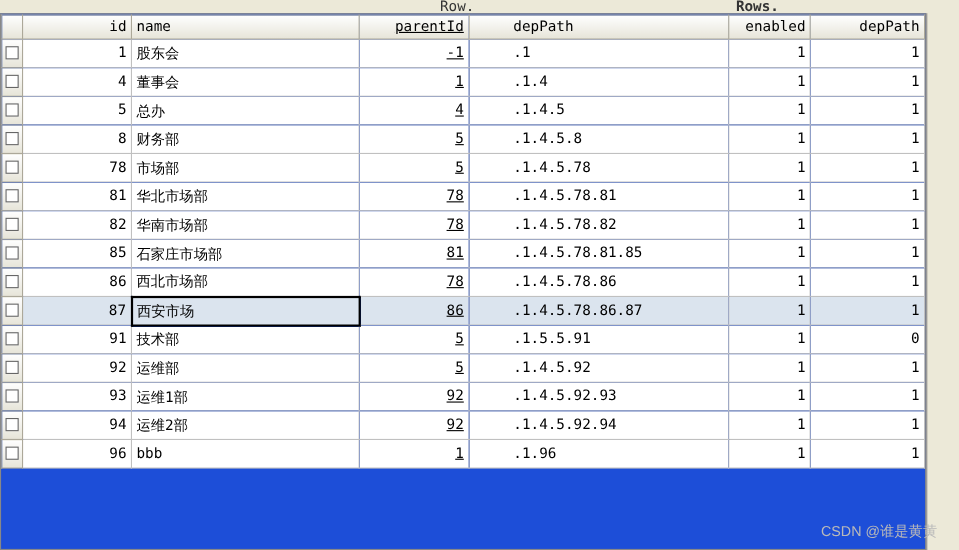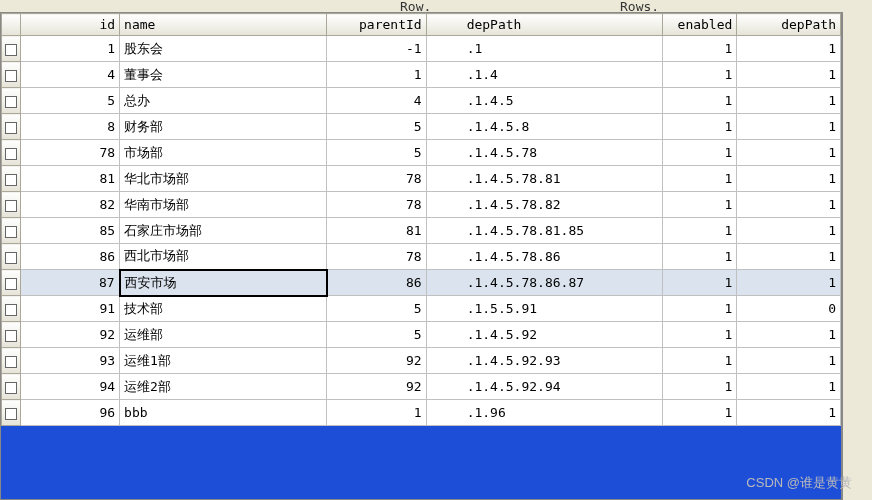"Rows." .toolbar-label2 { font-weight: none -> bold; left: 620px -> 669px }
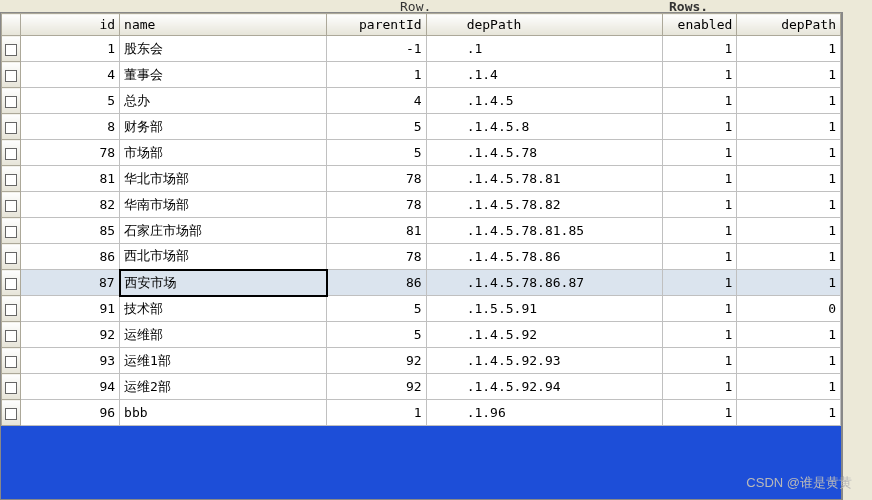"parentId" .col-parent { text-decoration: none -> underline }
